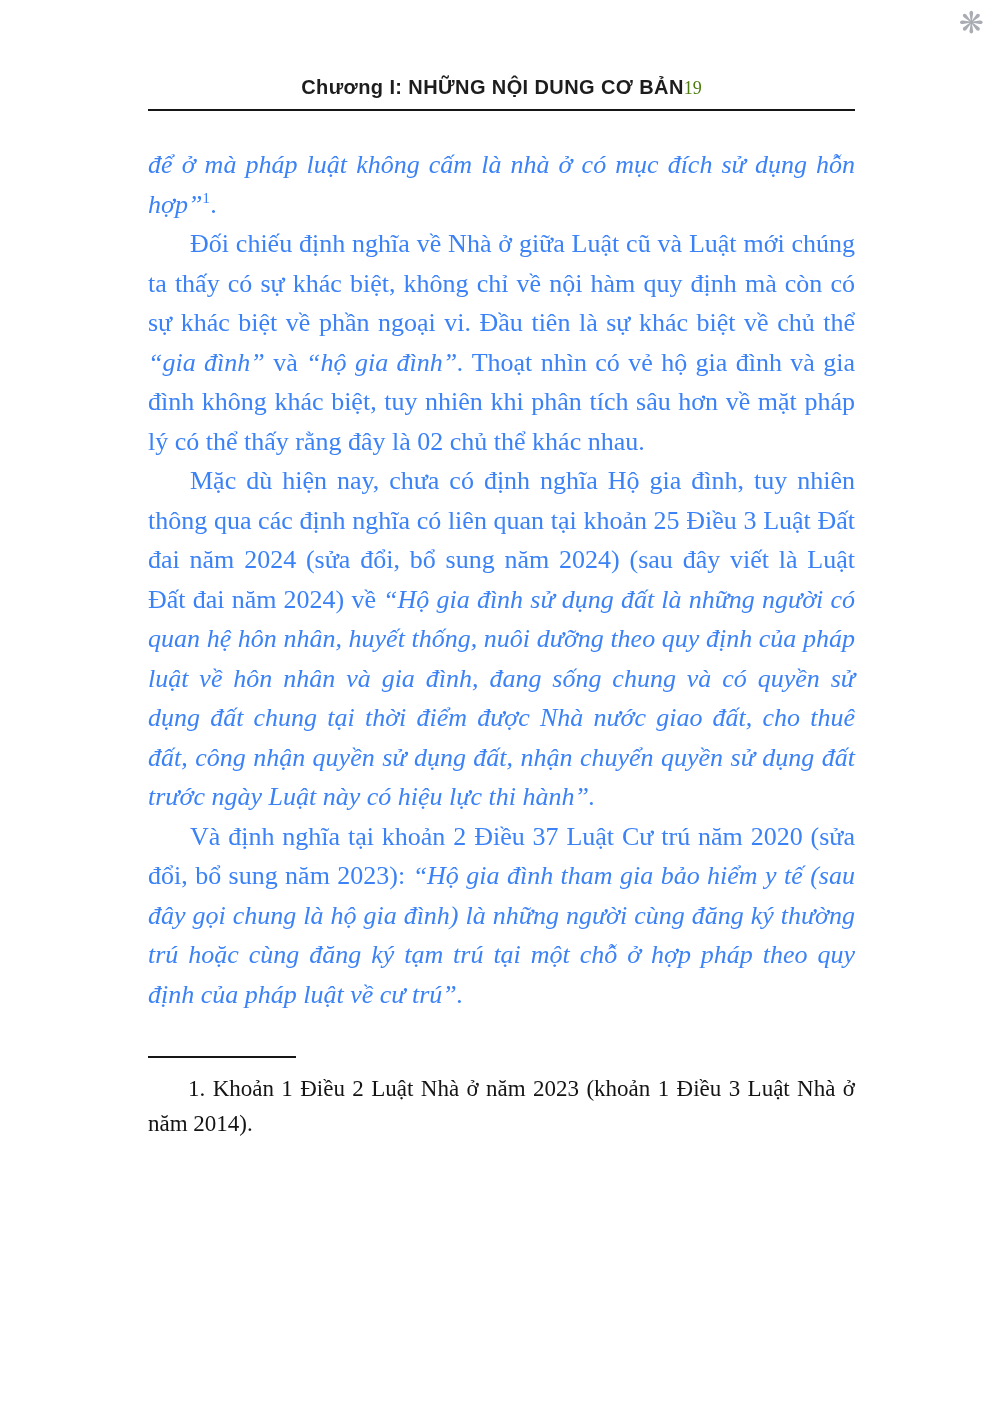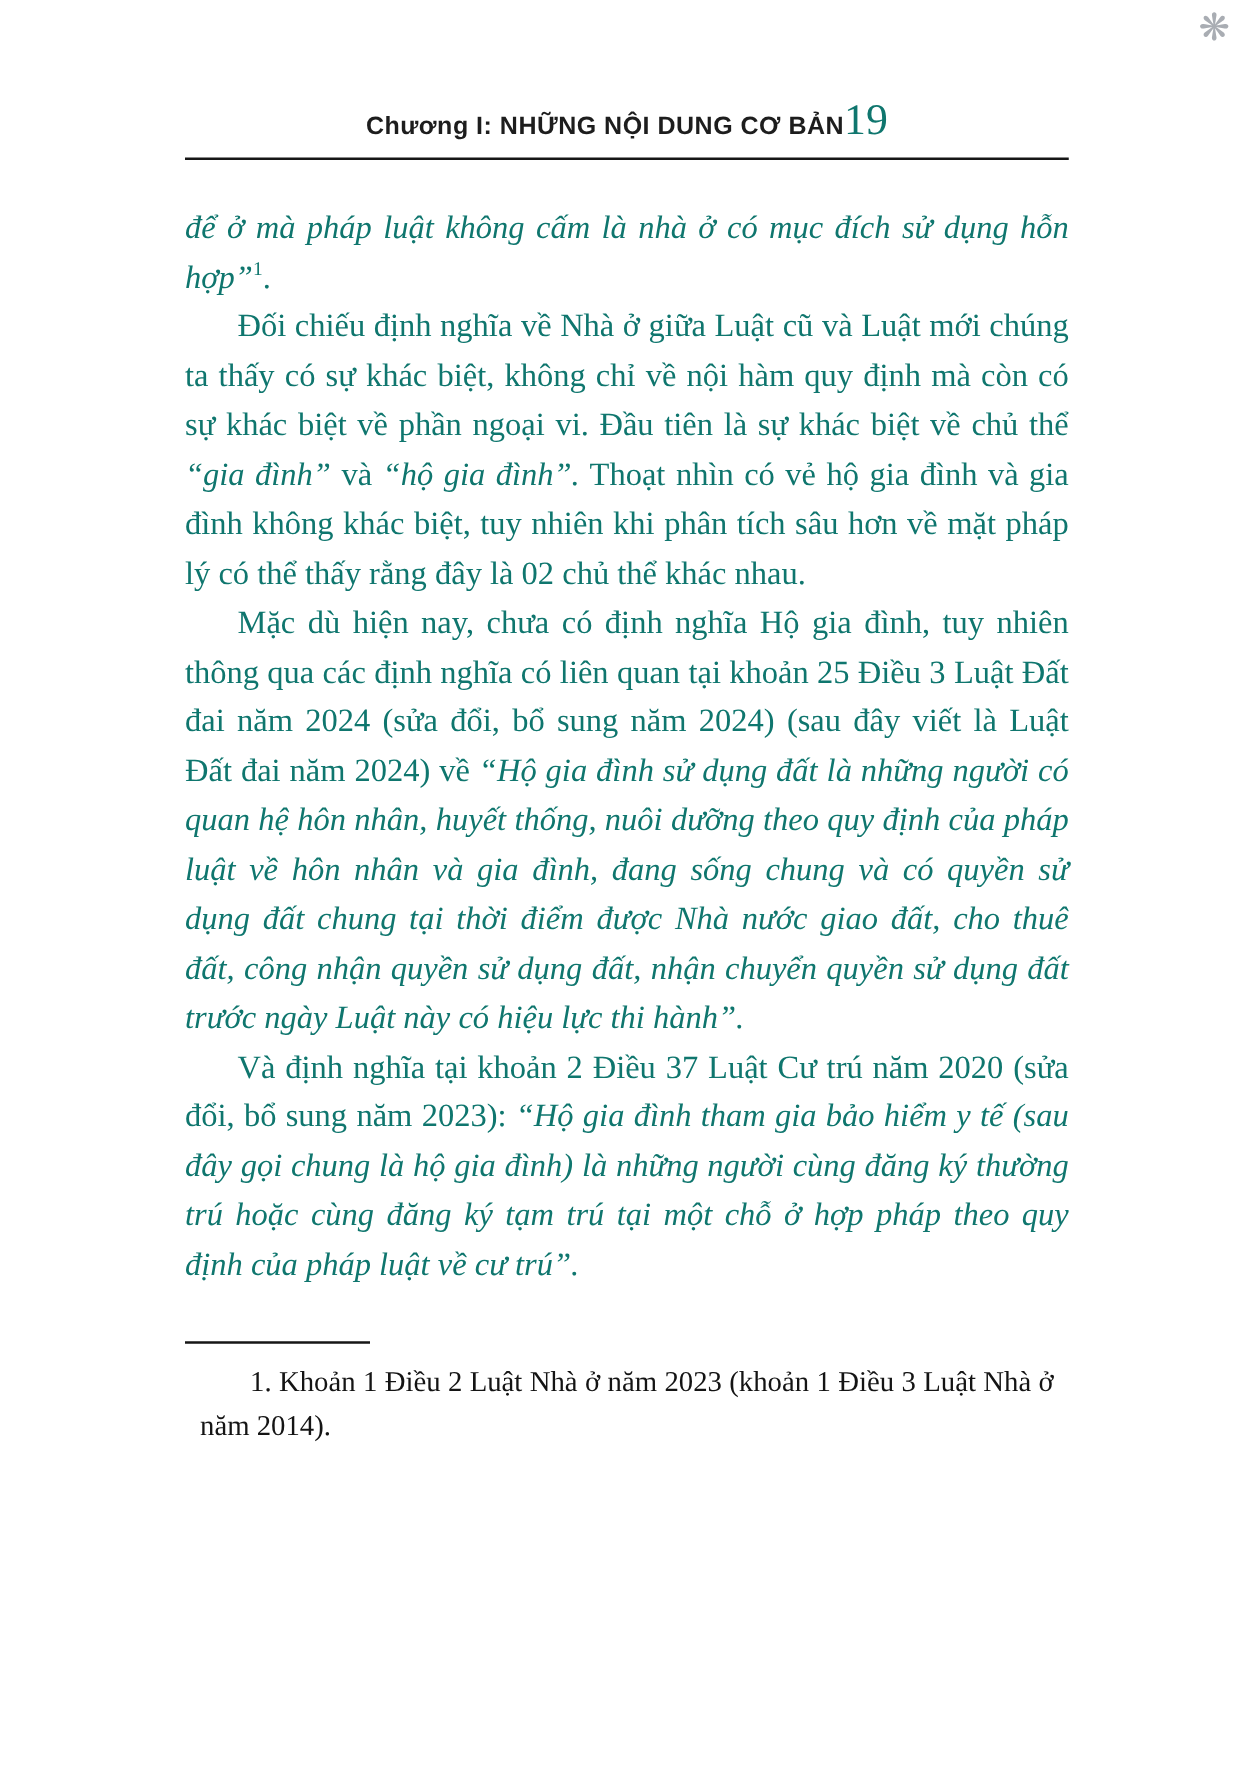"19" .page-number { color: #0f766e -> #4d7c0f; font-size: 35px -> 18px }
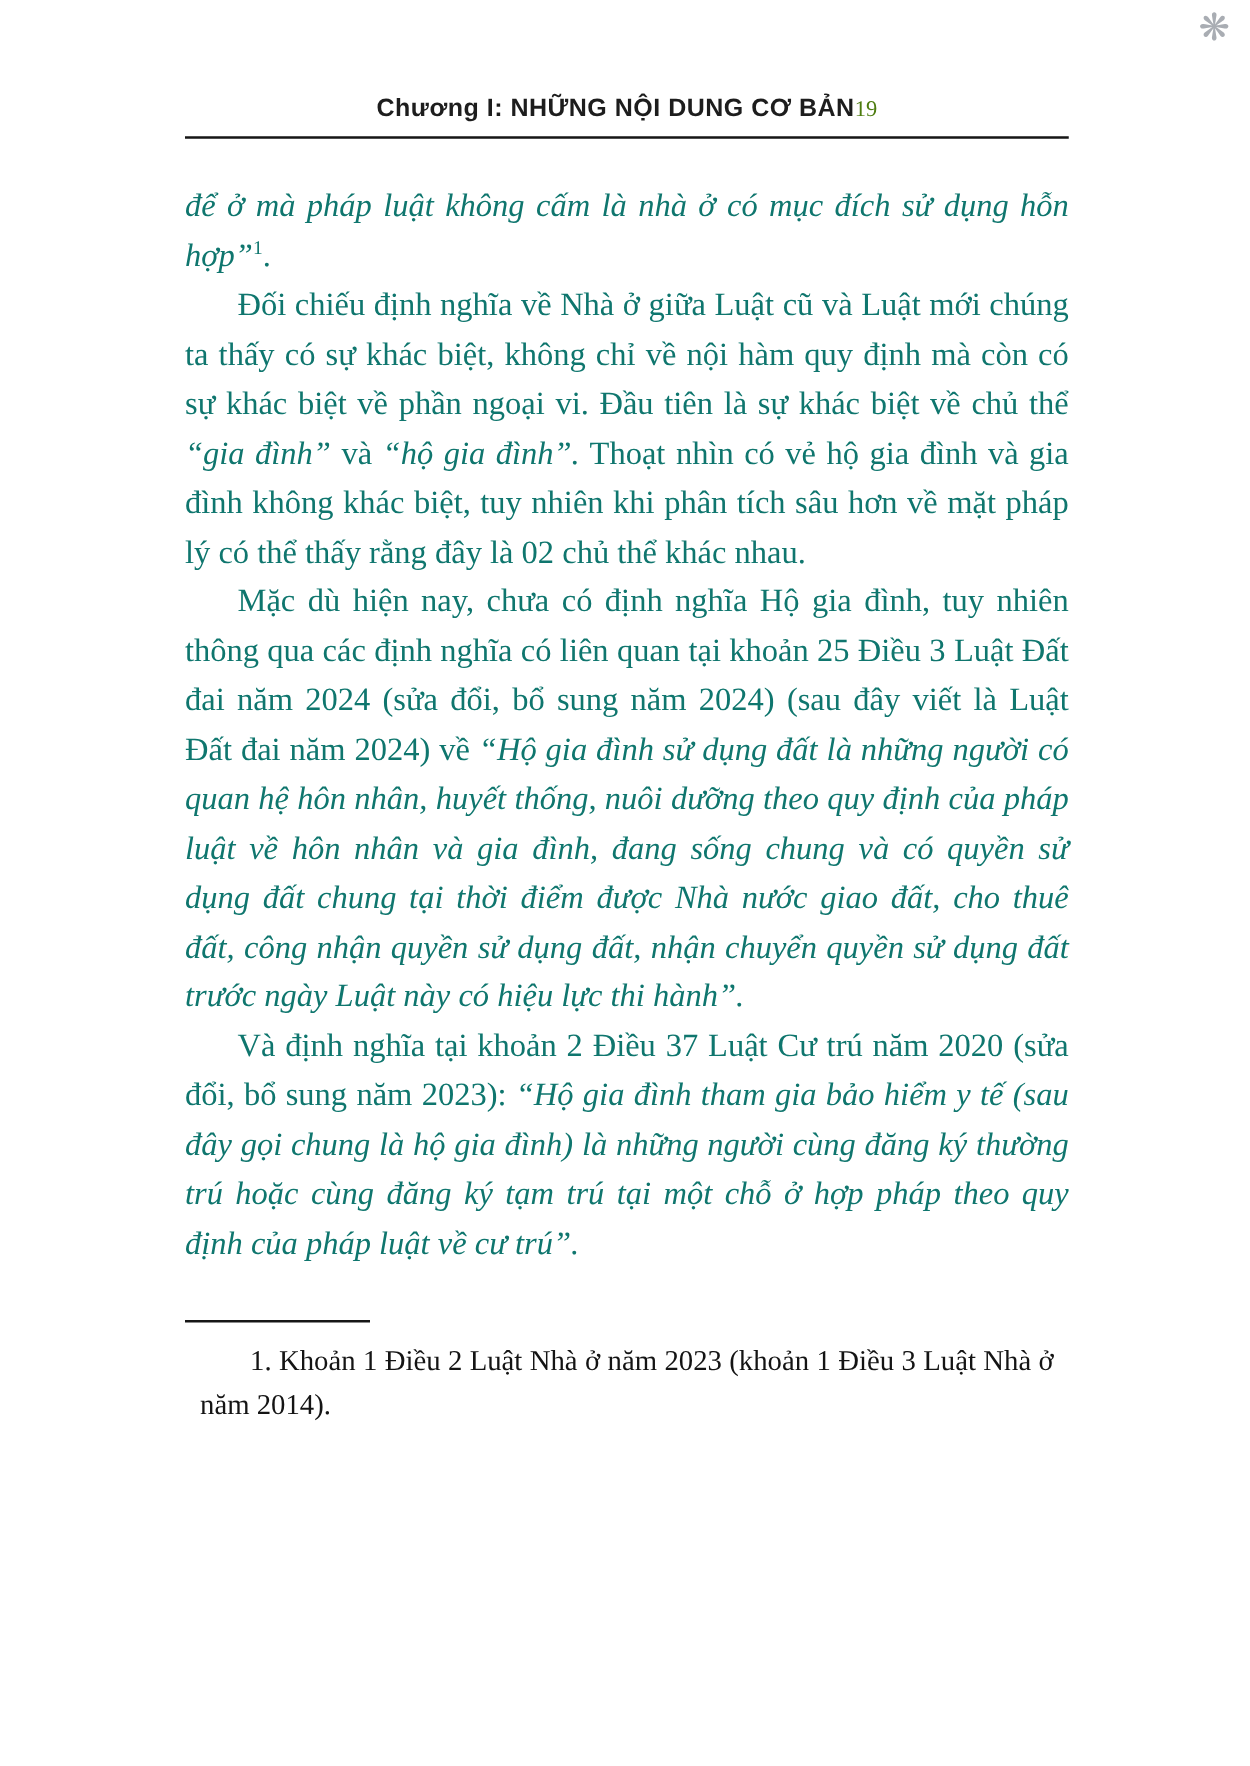"để ở mà pháp luật" .body-text { color: #0f766e -> #3b82f6 }
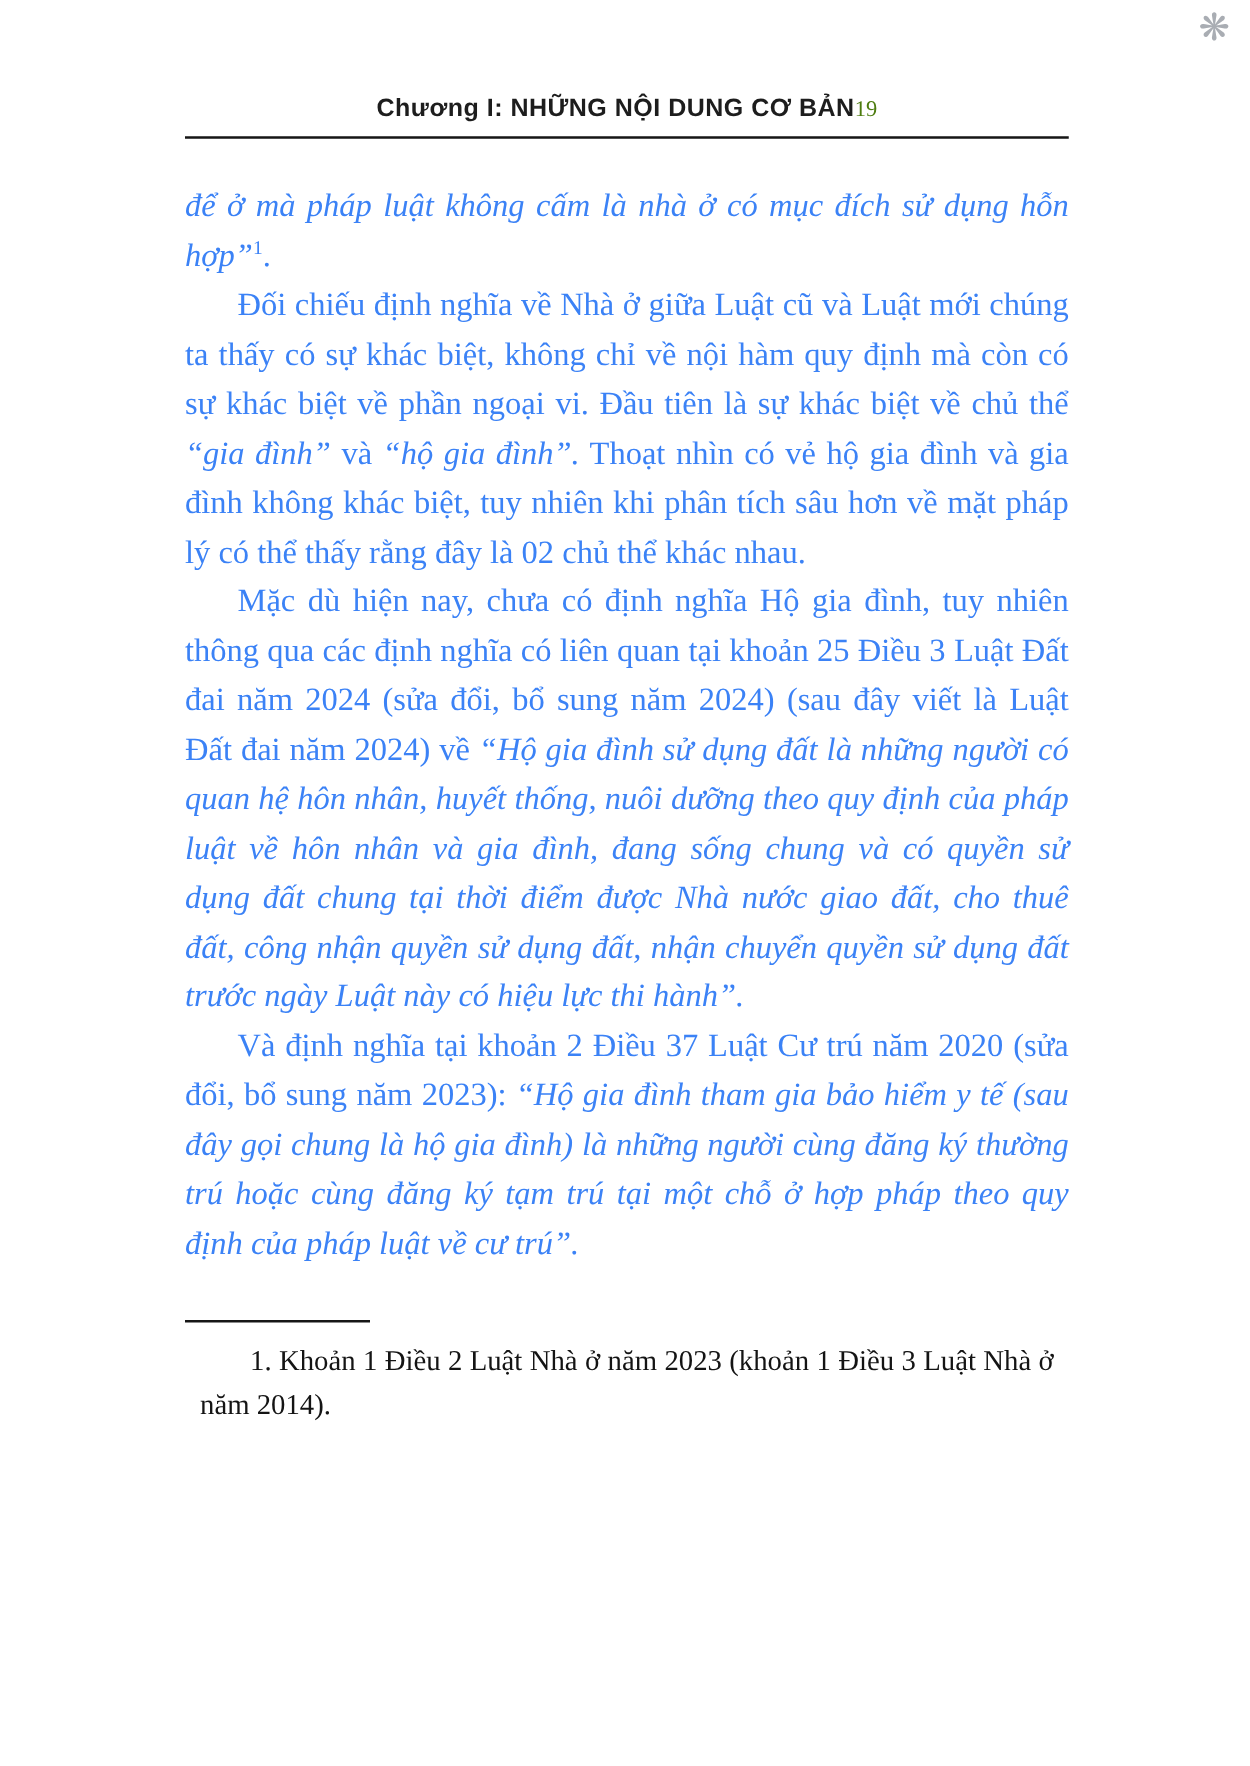"1. Khoản 1 Điều 2" .footnote { margin: 12px -> 0 }
